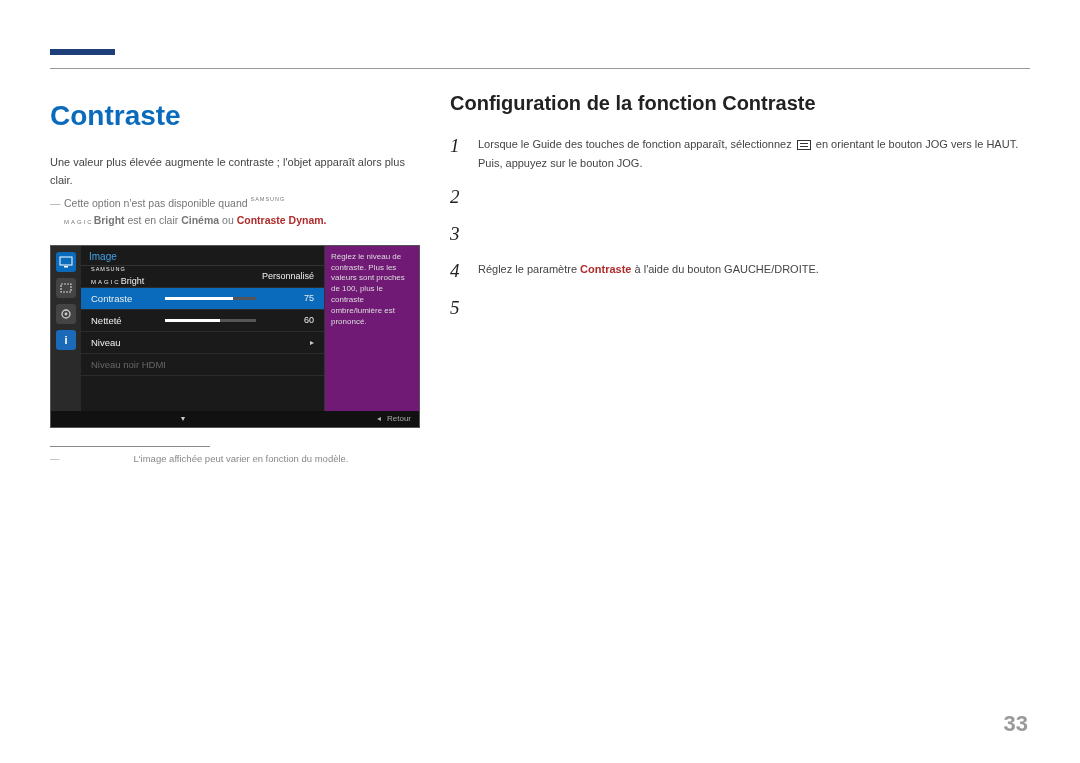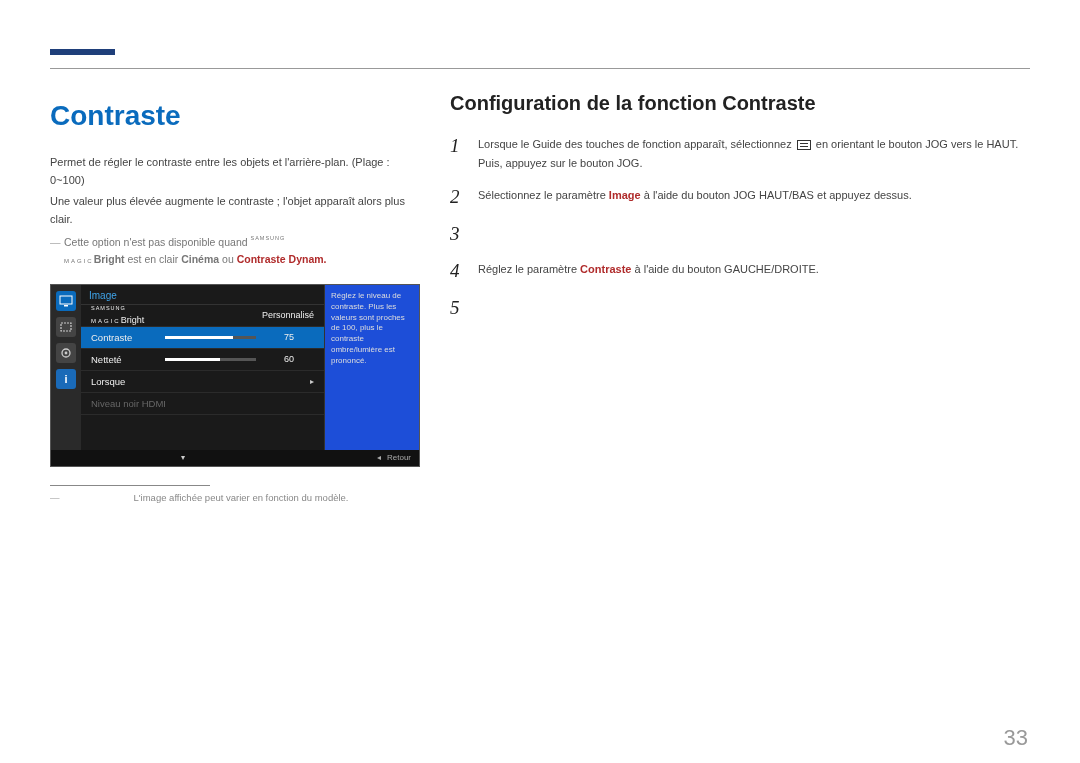"Permet de régler le contraste" p.intro { html: <p>Permet de régler le contraste entre les objets et l'arrière-plan. (Plage : 0~100)</p> -> none }
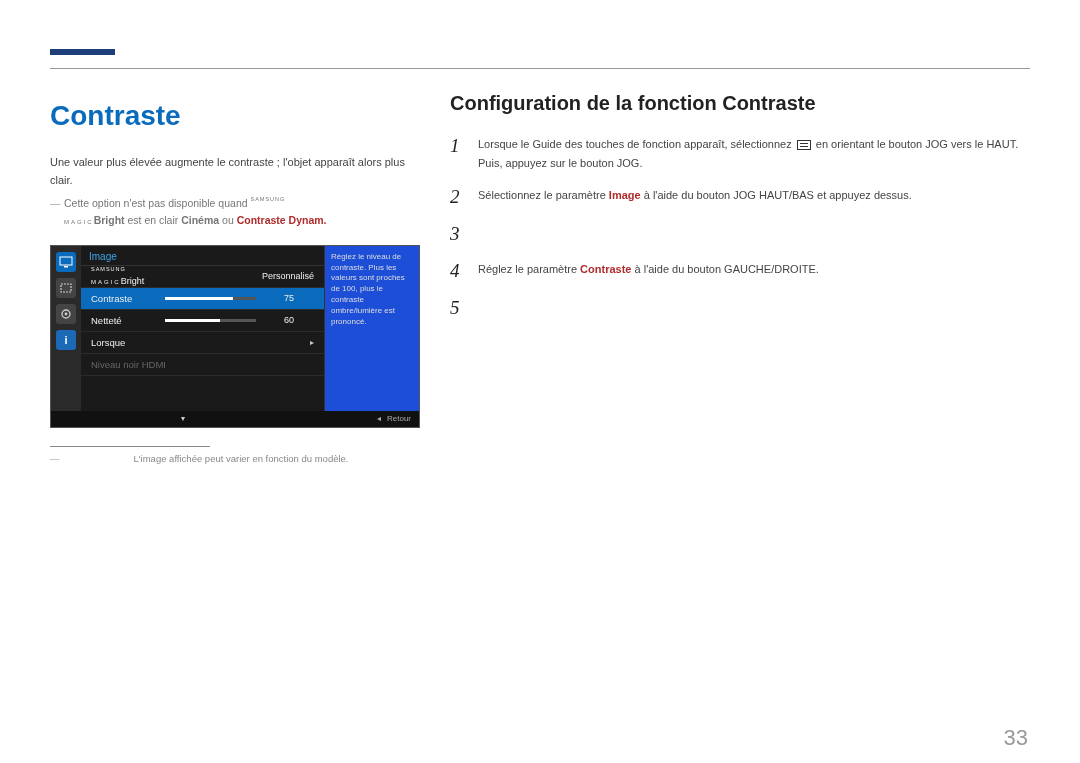"Sélectionnez le paramètre Image à" div.step-text { html: <div> <span>Sélectionnez le paramètre </span><span>Image</span><span> à l'aide du bouton JOG HAUT/BAS et appuyez dessus.</span> </div> -> none }
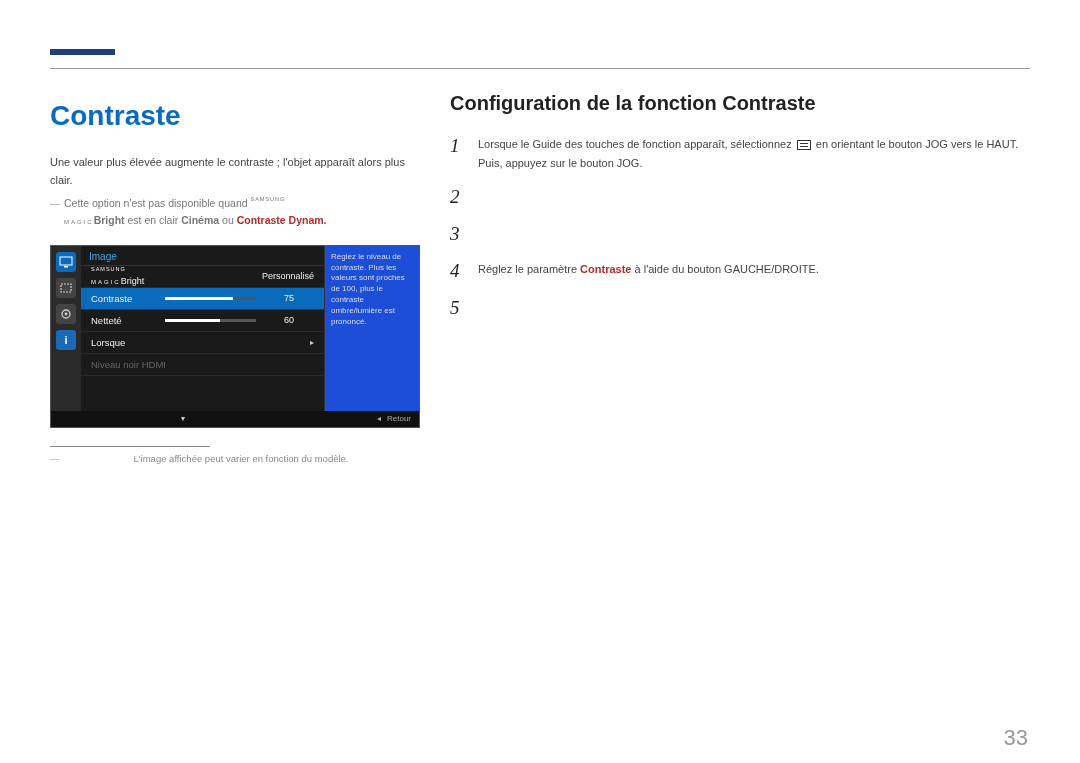"Réglez le niveau de contraste." .osd-desc { background: #1d4ed8 -> #701a75 }
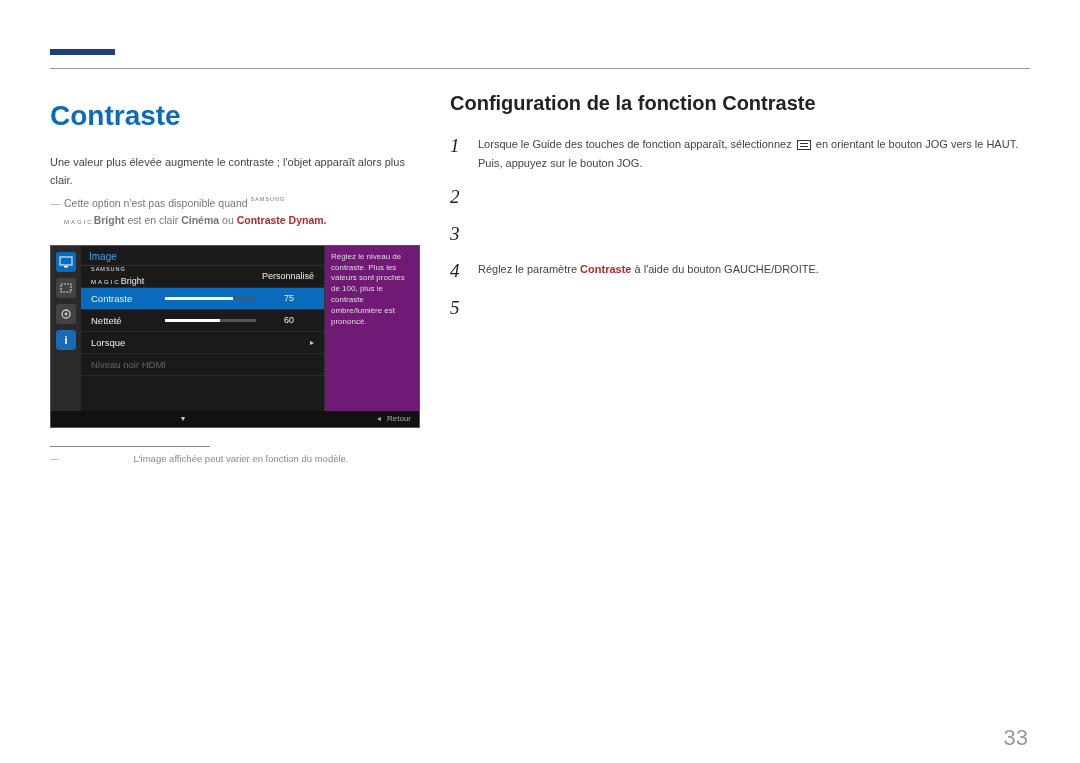"Personnalisé" .osd-row .rval { text-align: center -> right }
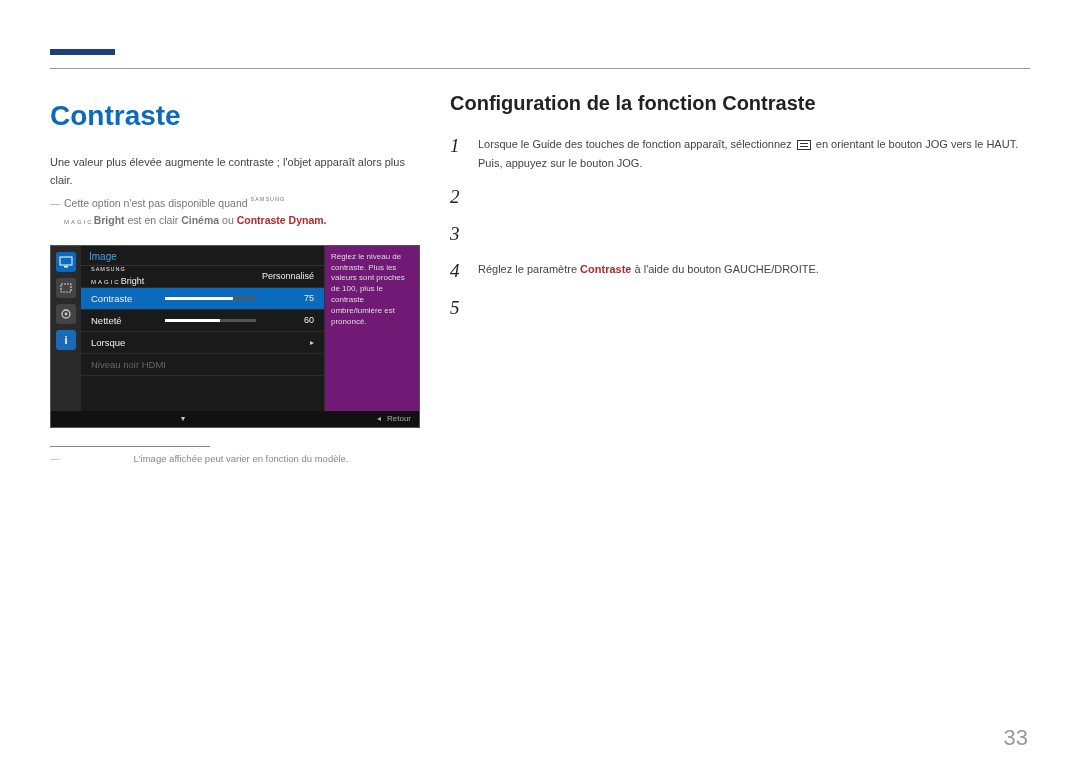"Lorsque" span.rlabel { text: Lorsque -> Niveau }
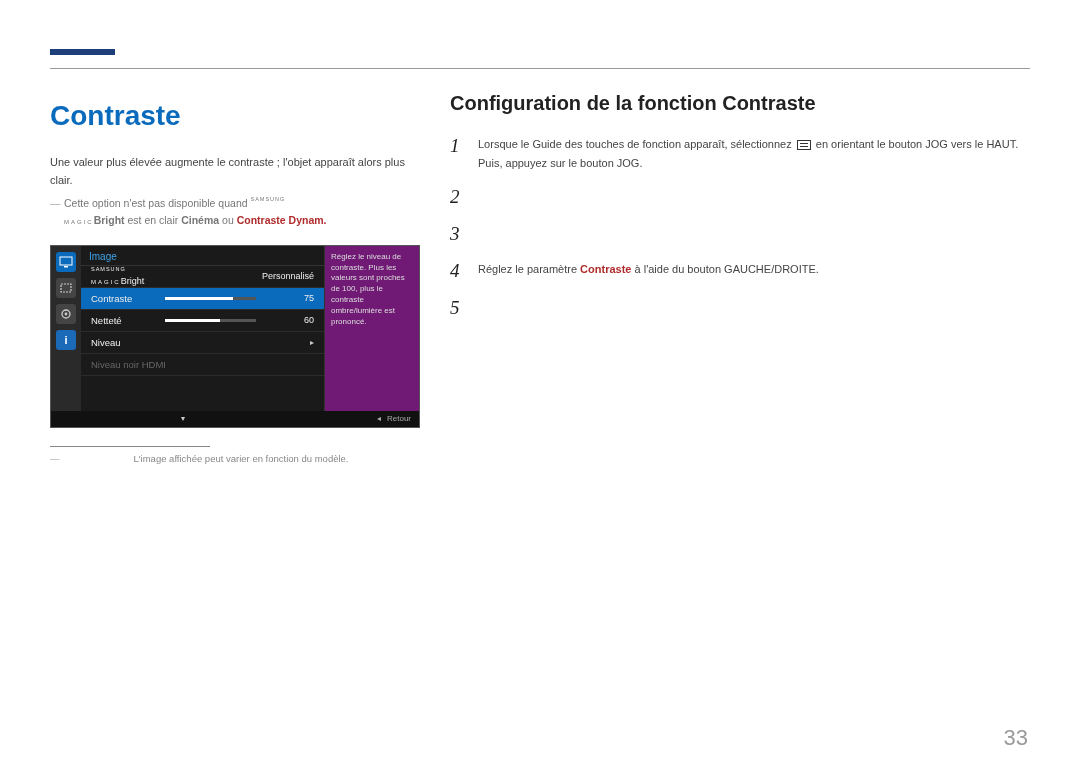"33" .page-num { bottom: 12px -> 26px; font-weight: 400 -> 700 }
